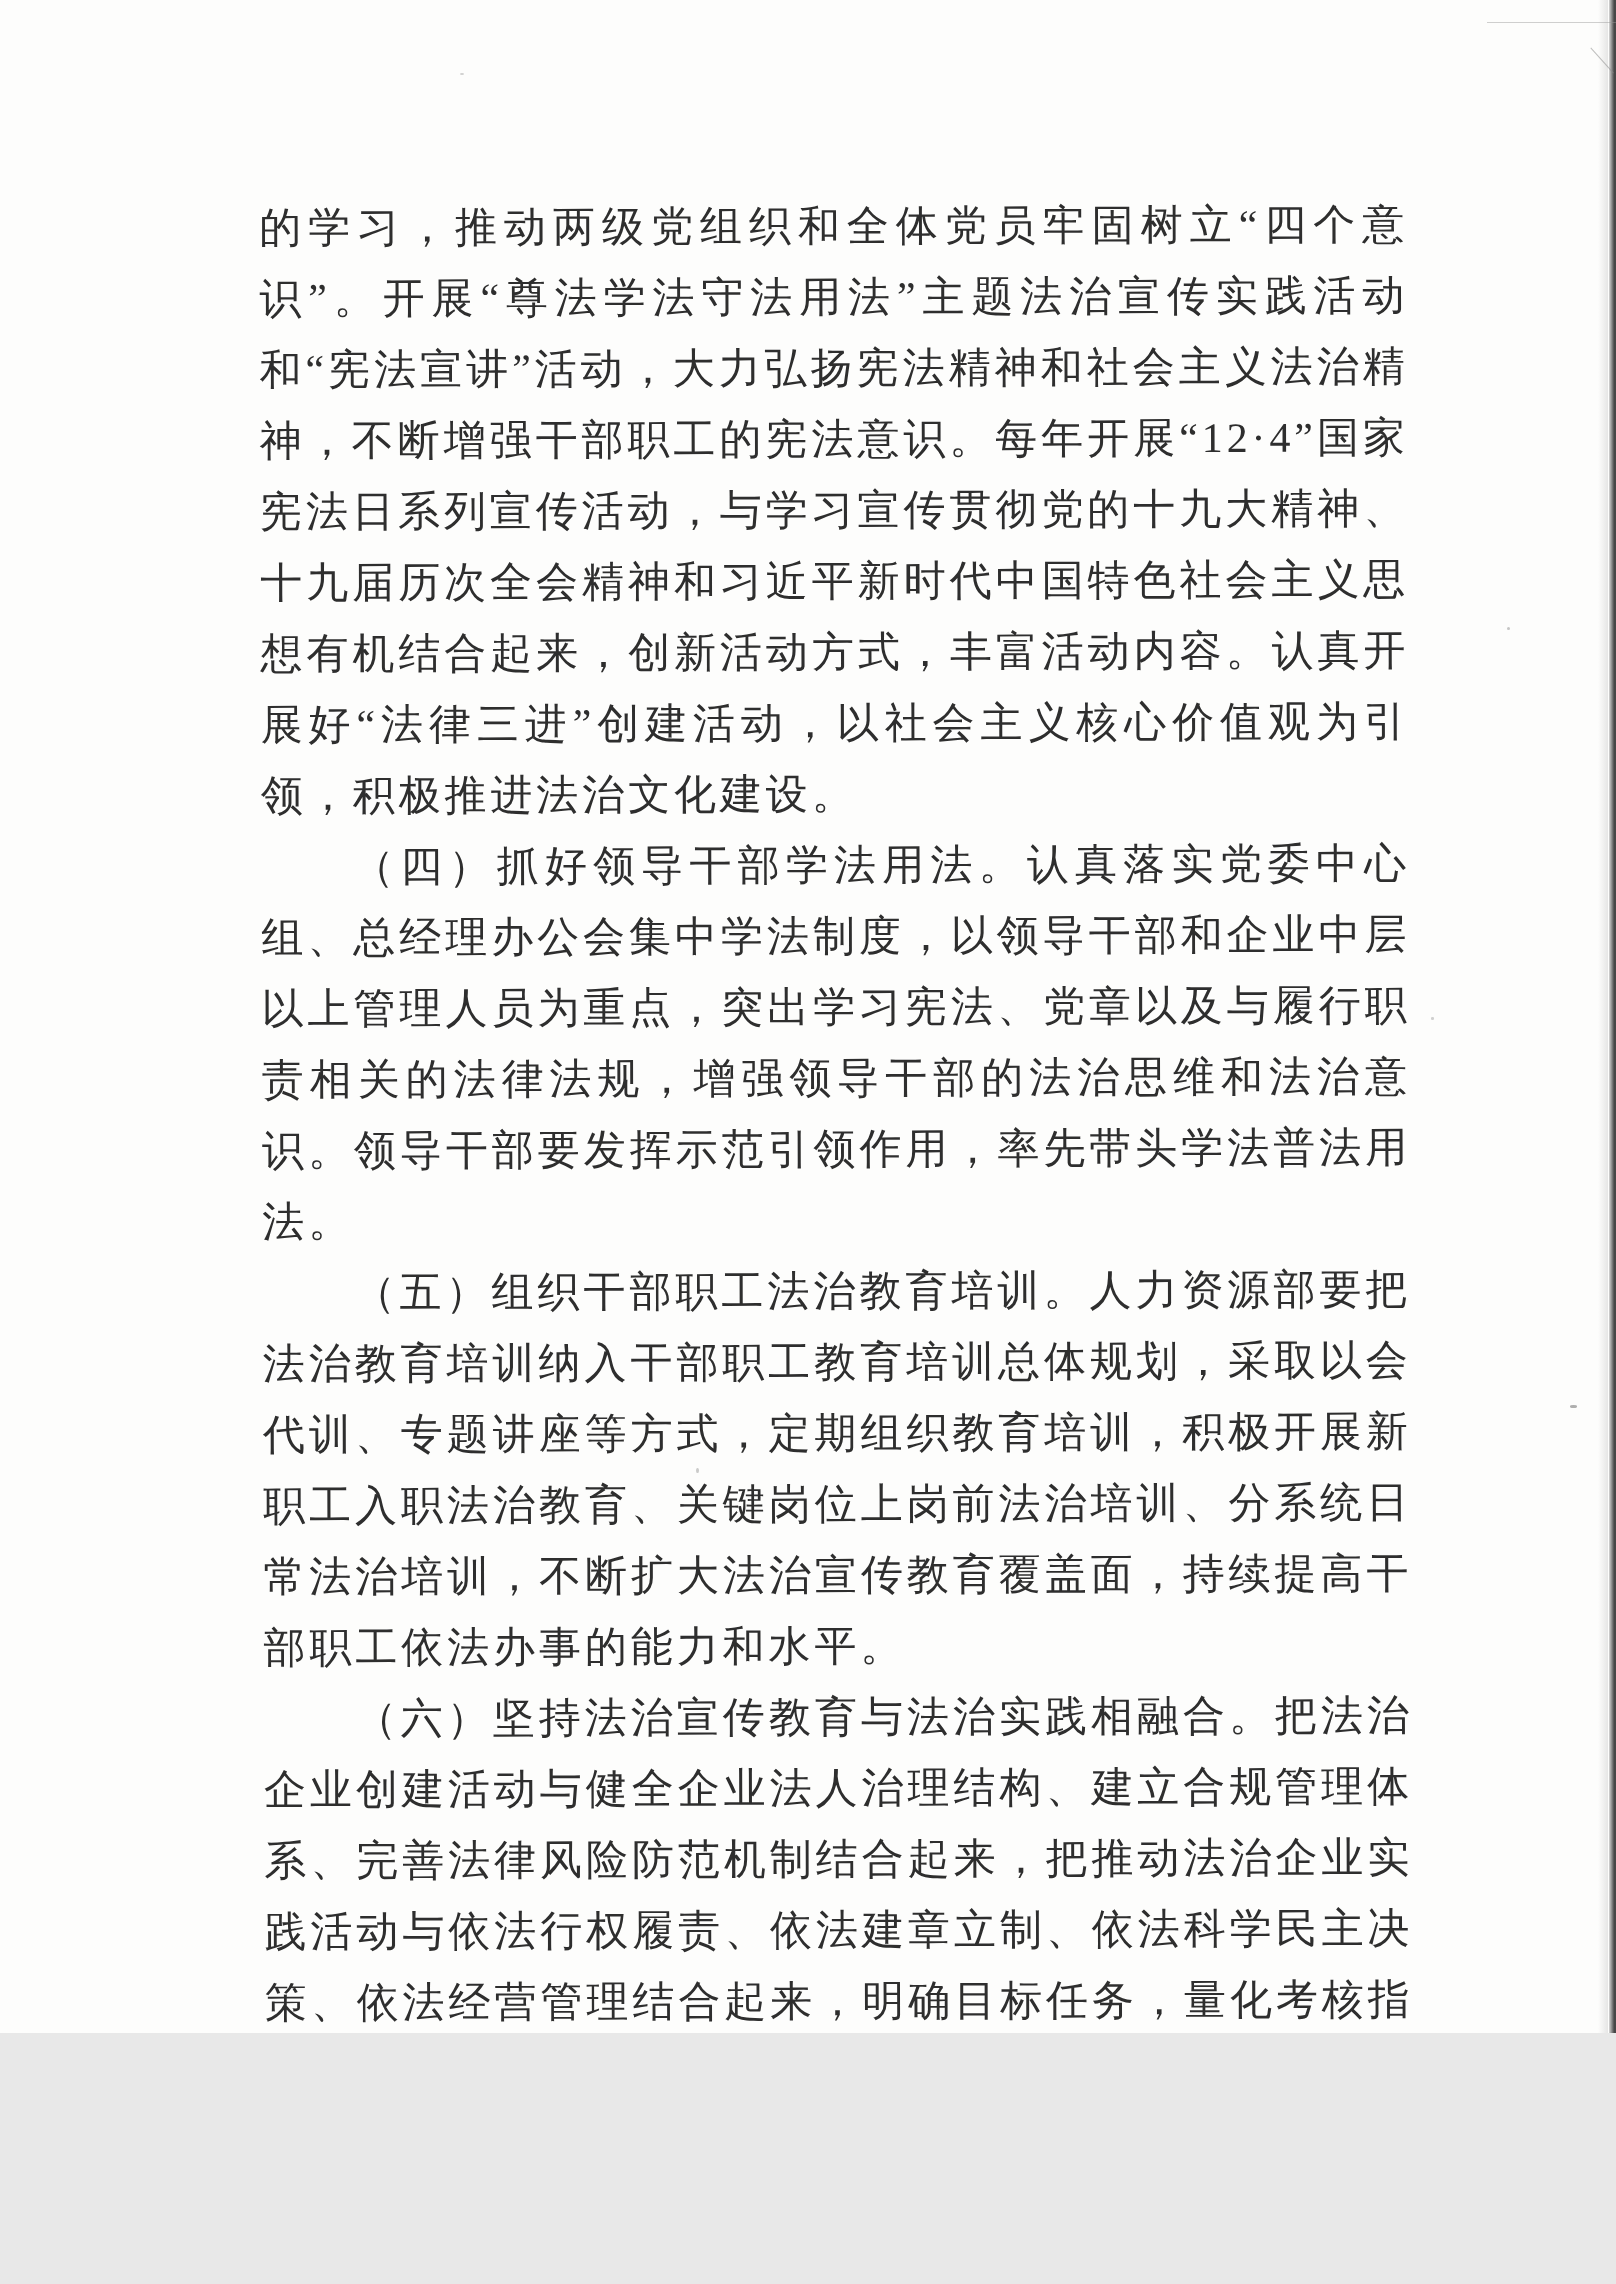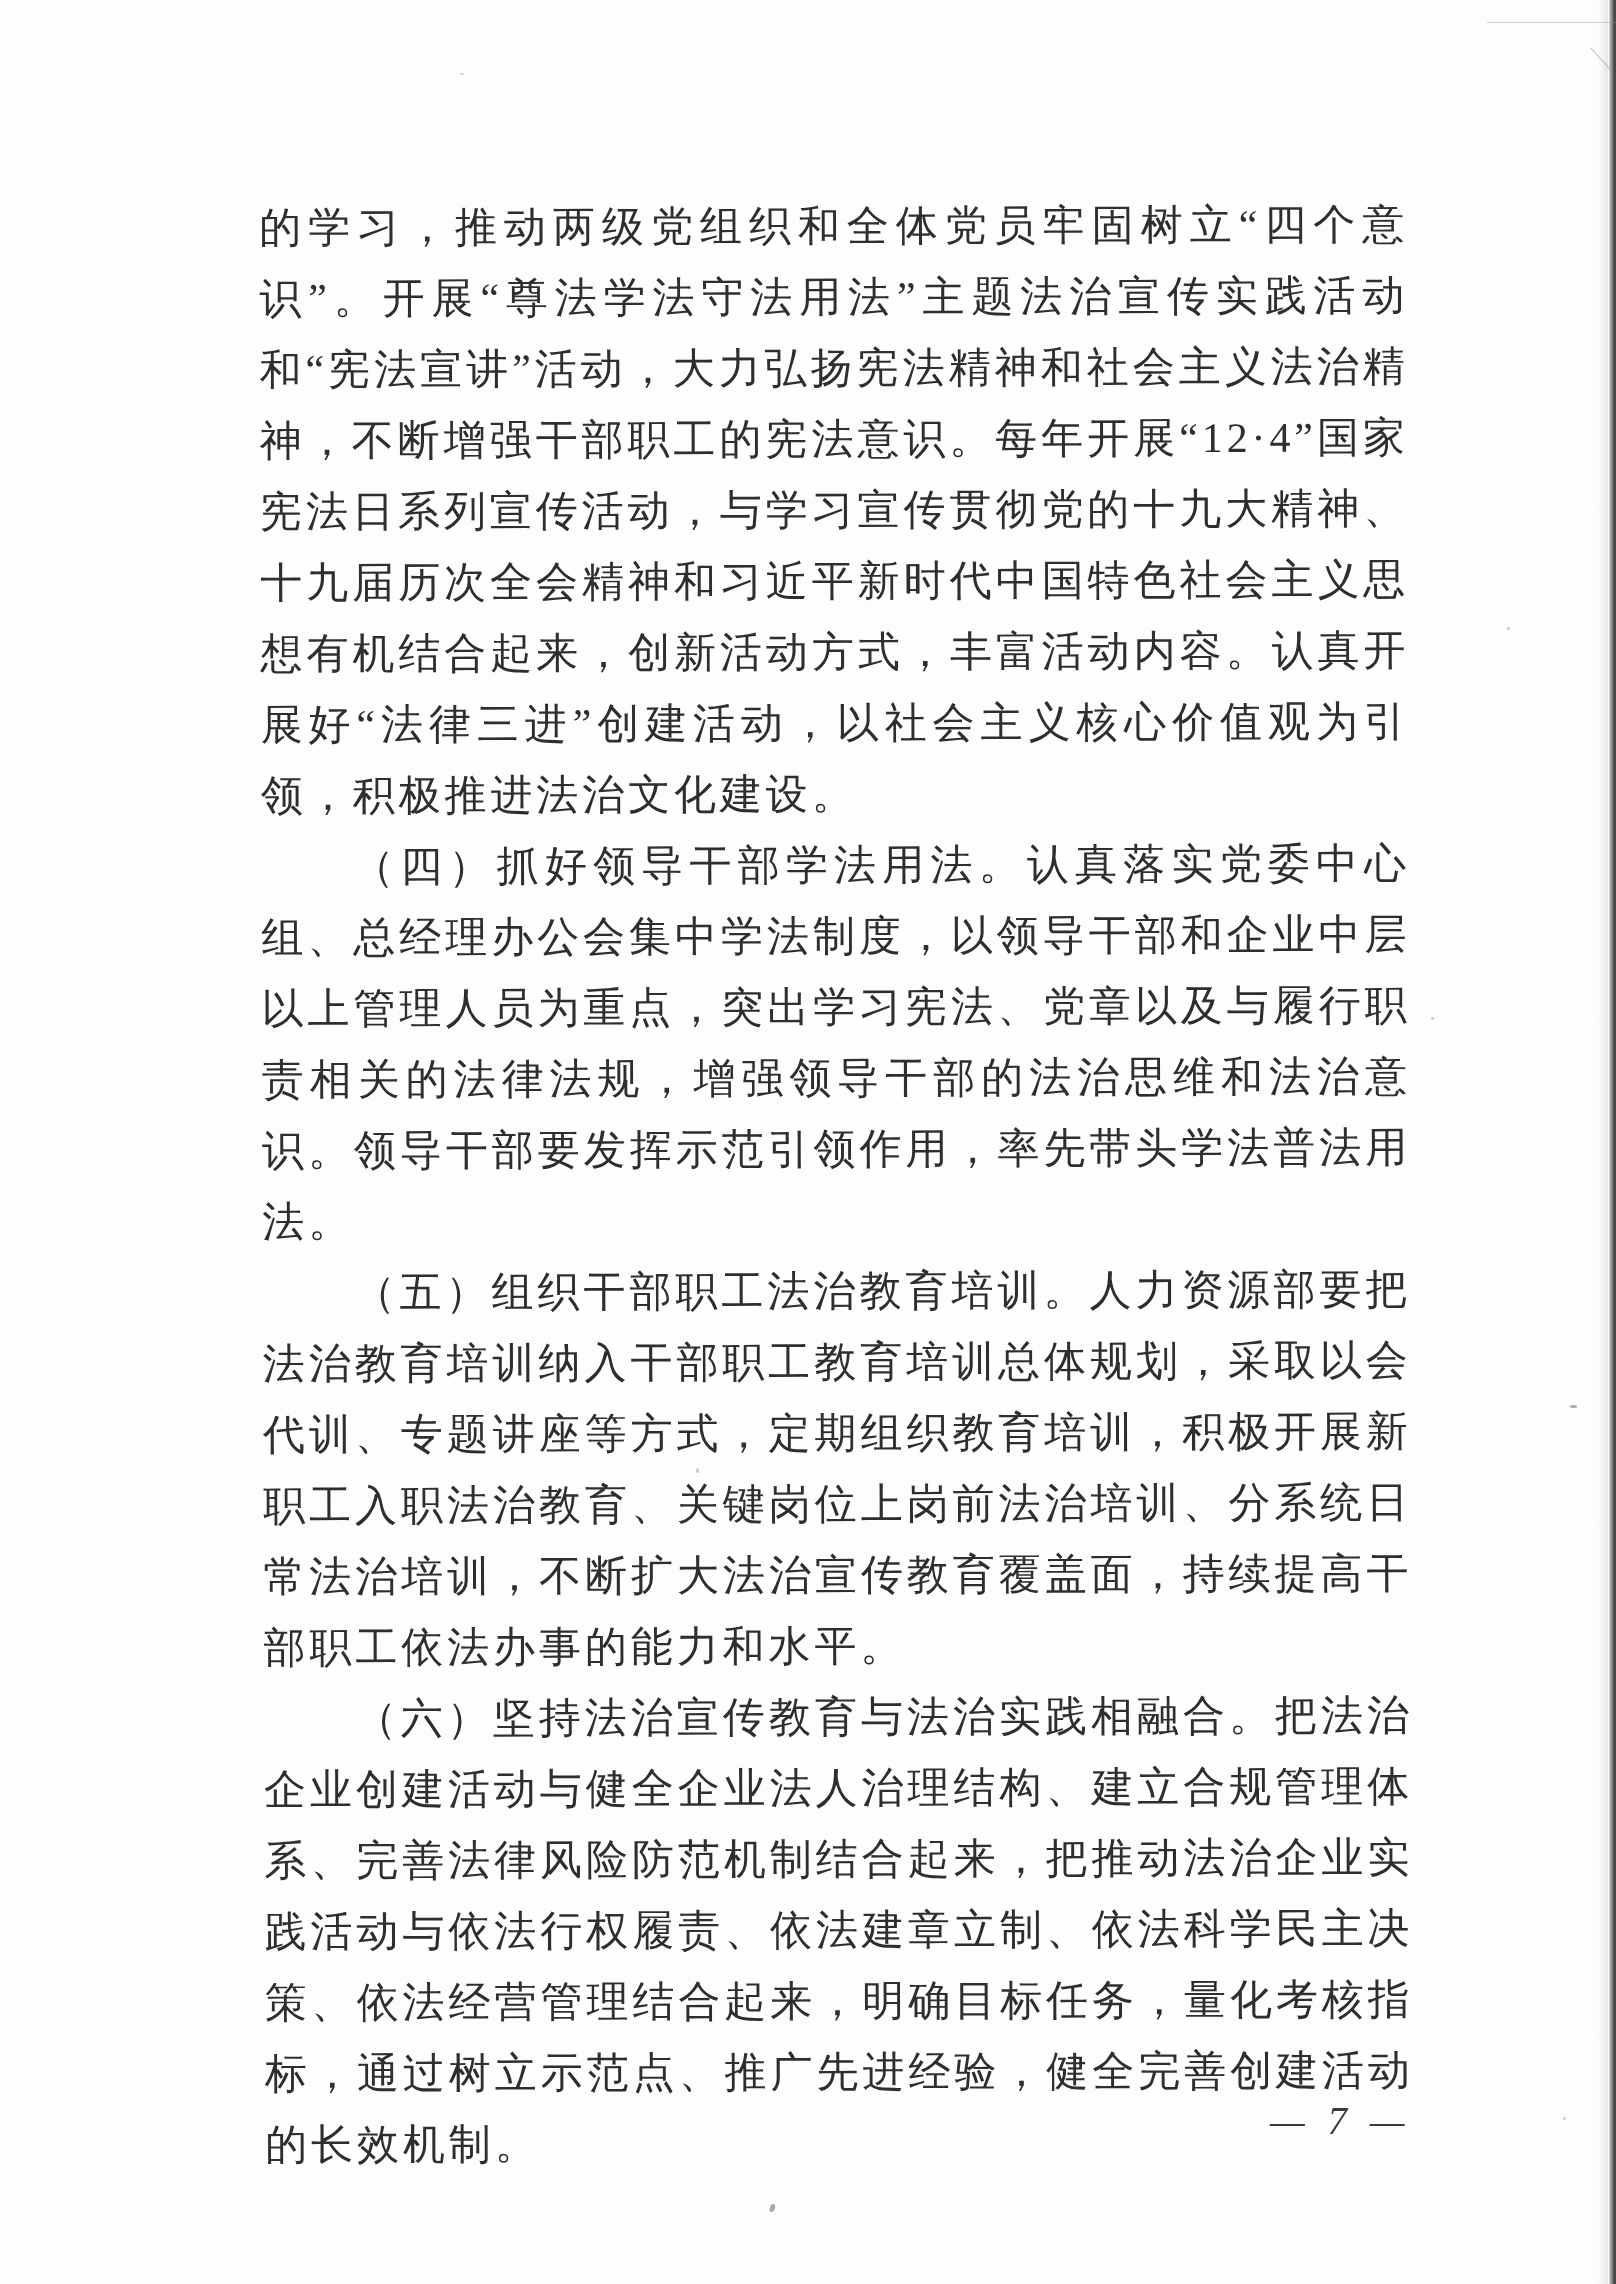"的学习，推动两级党组织和全体党员牢固树立“四个意识”。开展“尊法学法守法用法”主" .page { height: 2284px -> 2033px }
